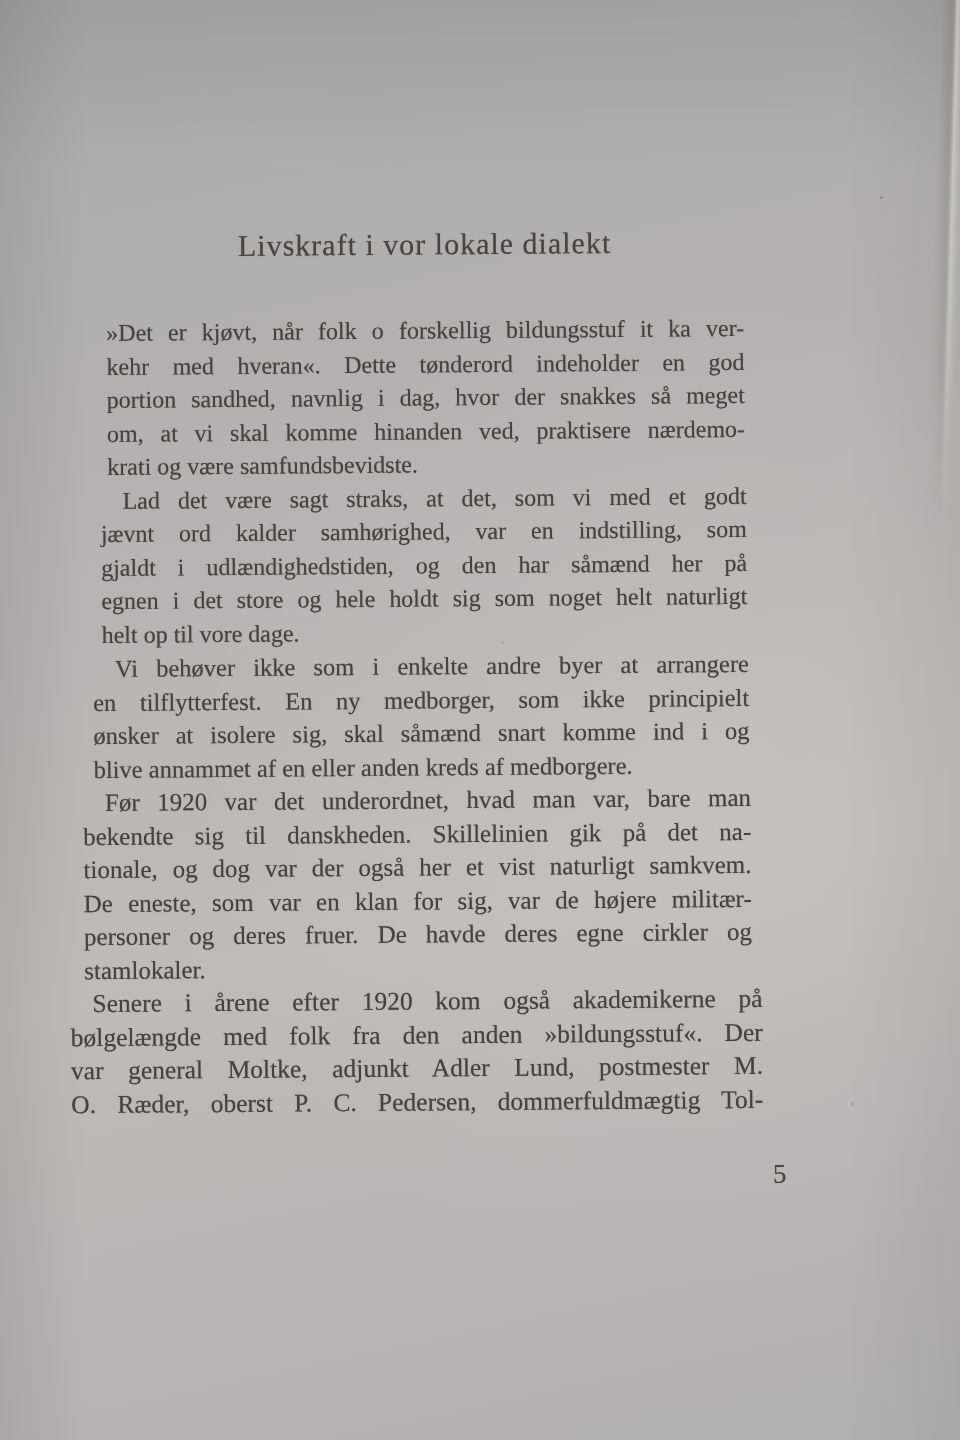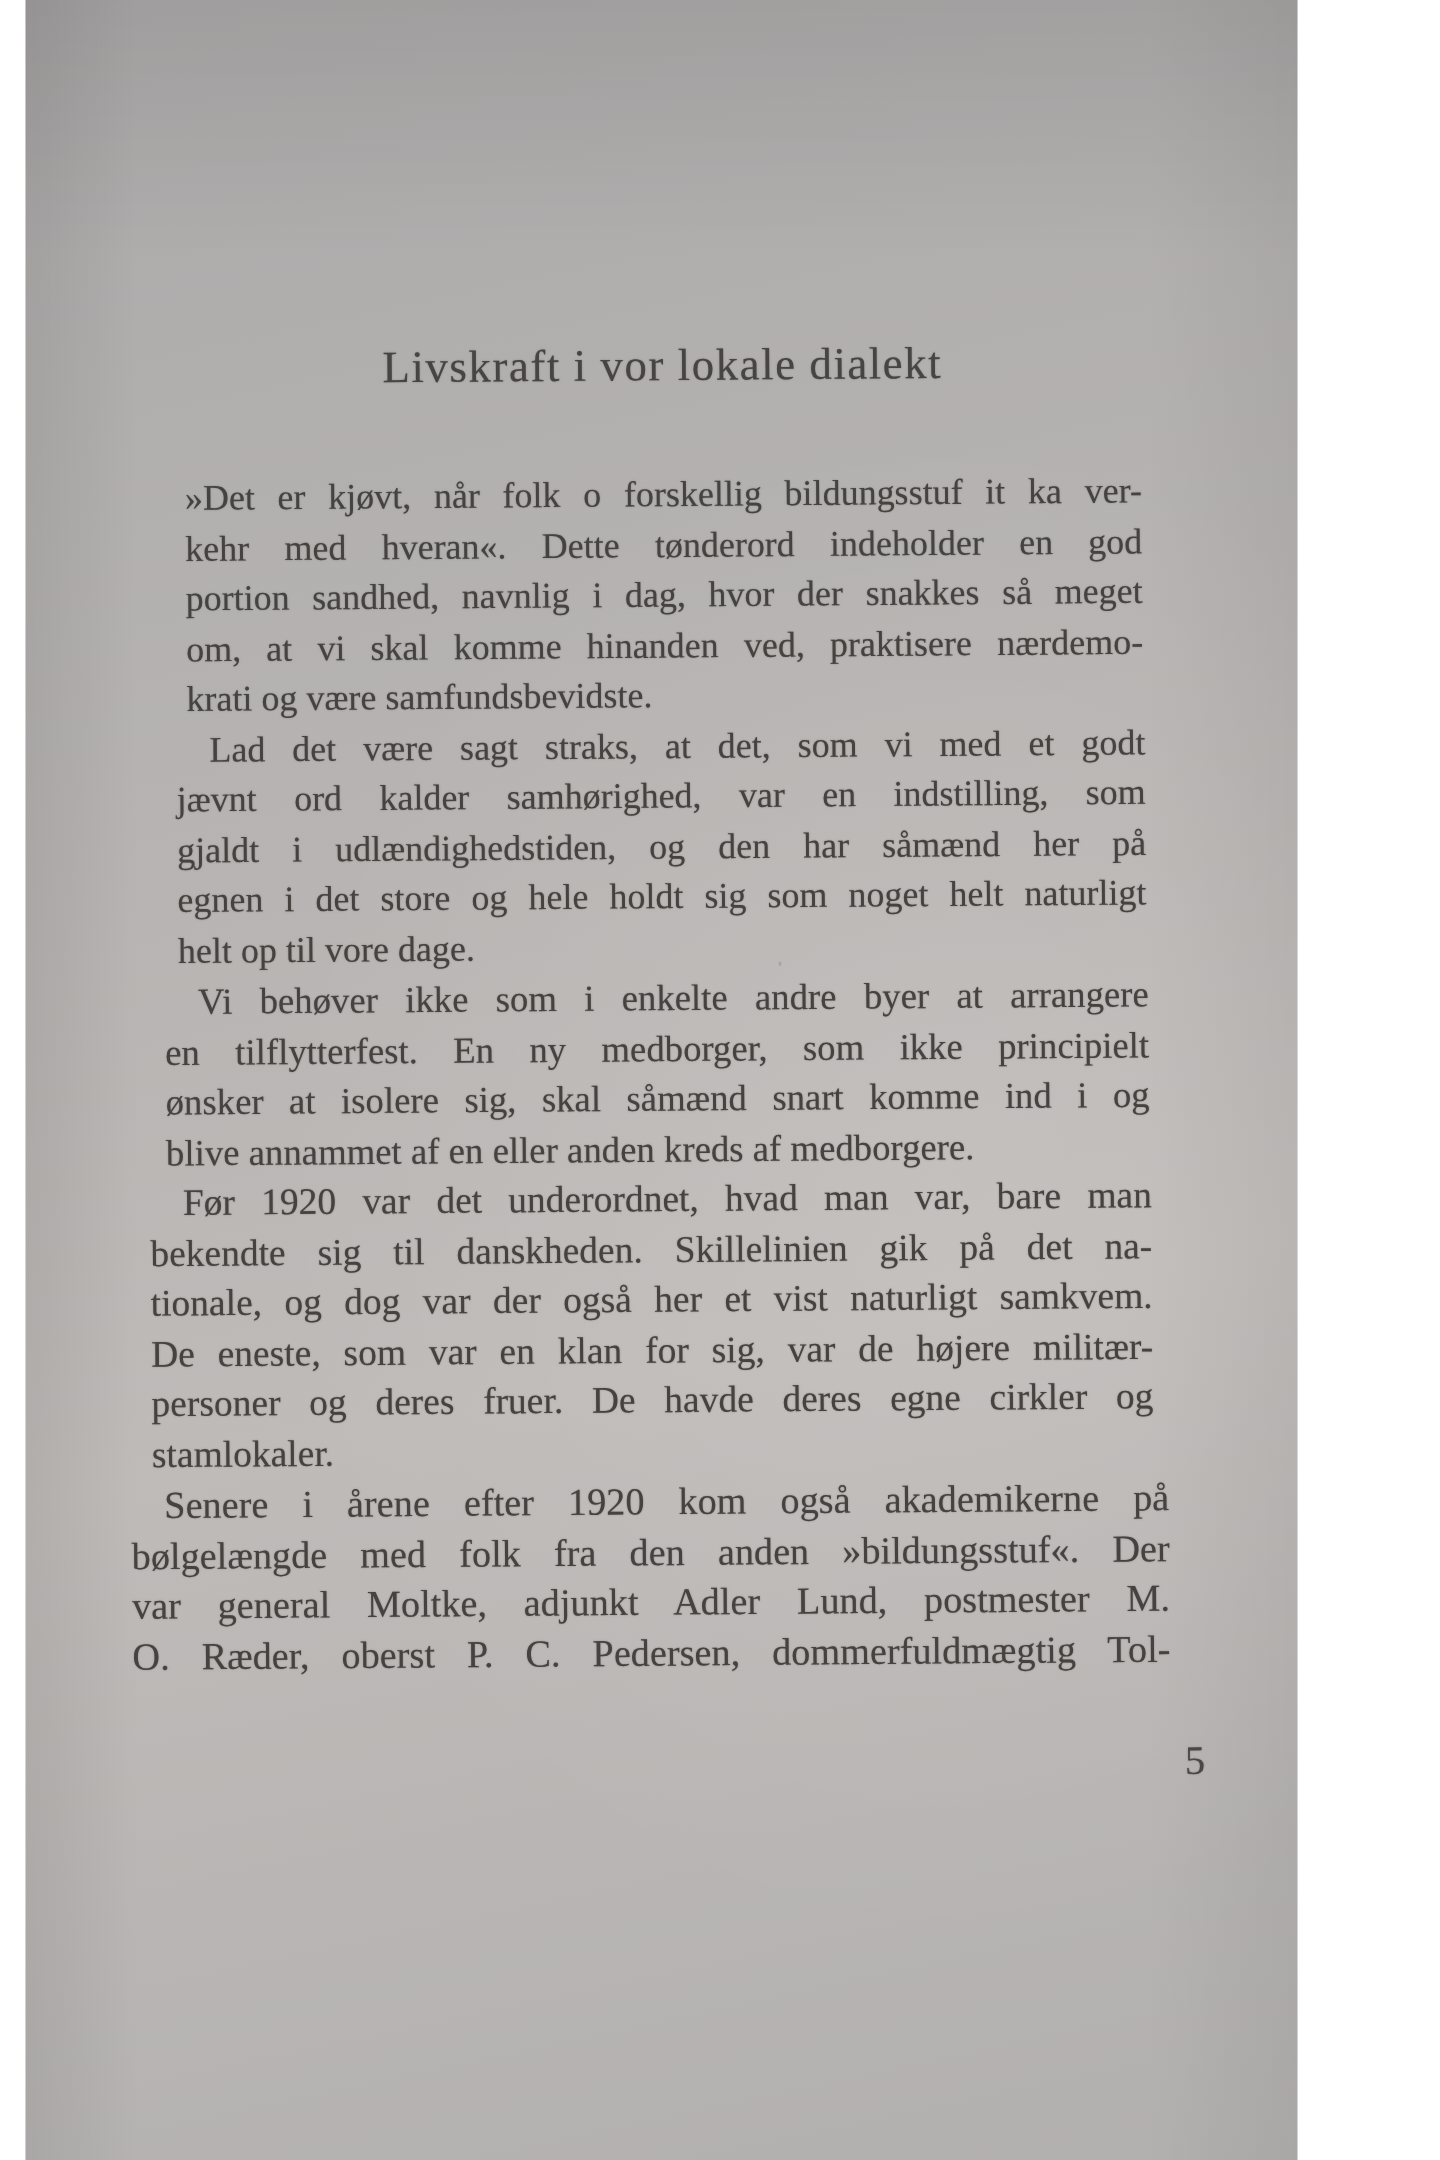"Livskraft i vor lokale dialekt" .photo { margin-left: 17px -> none; width: 848px -> 960px }
